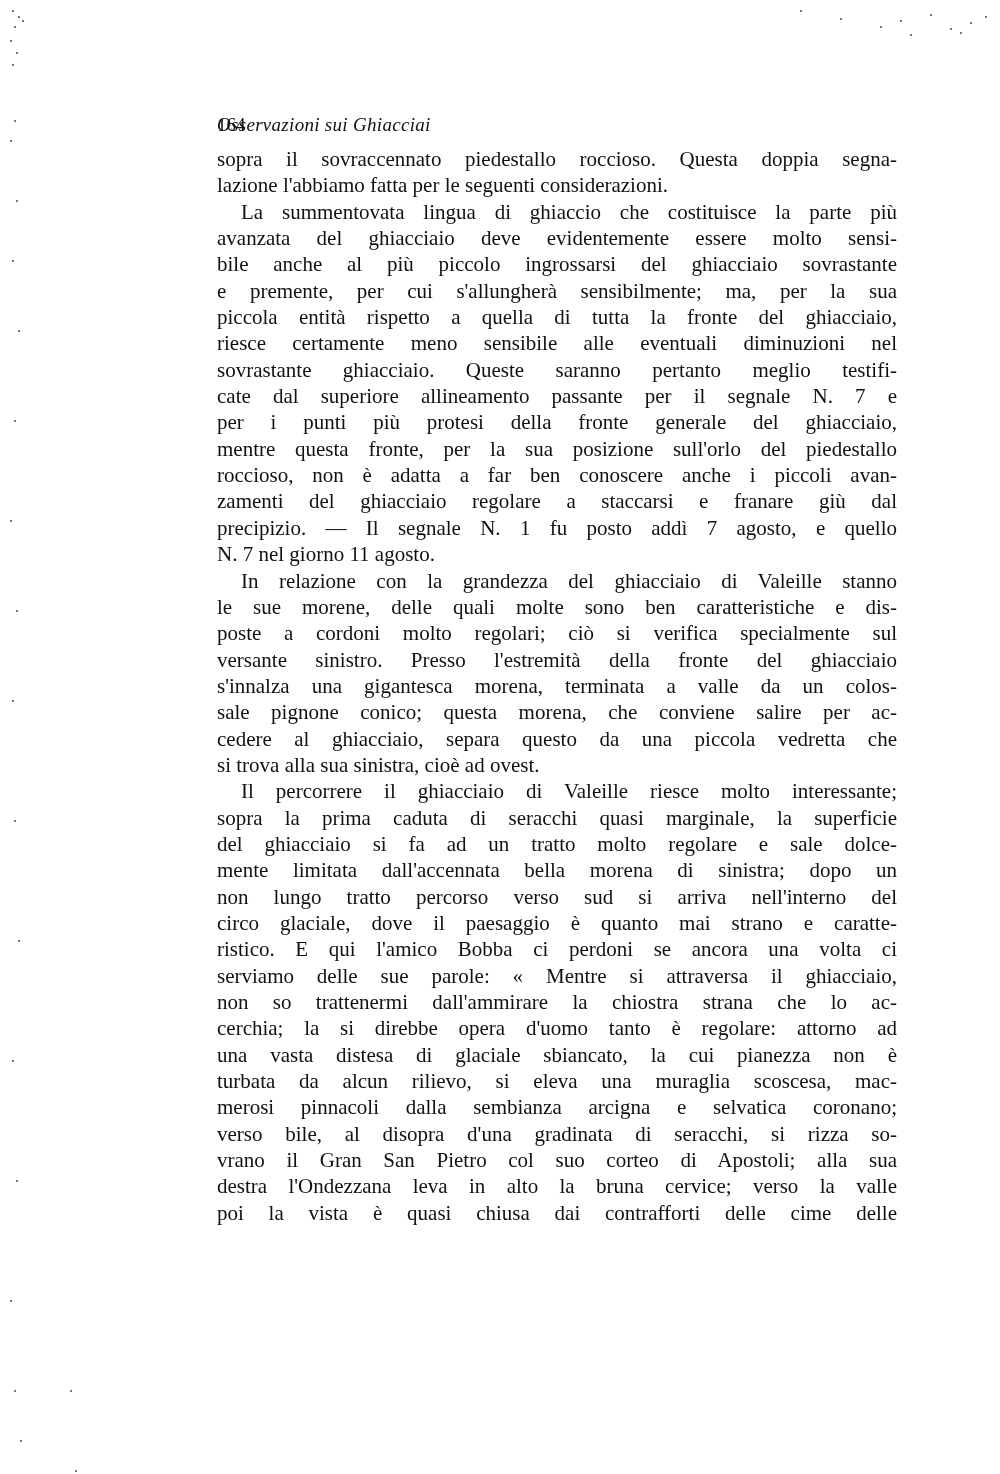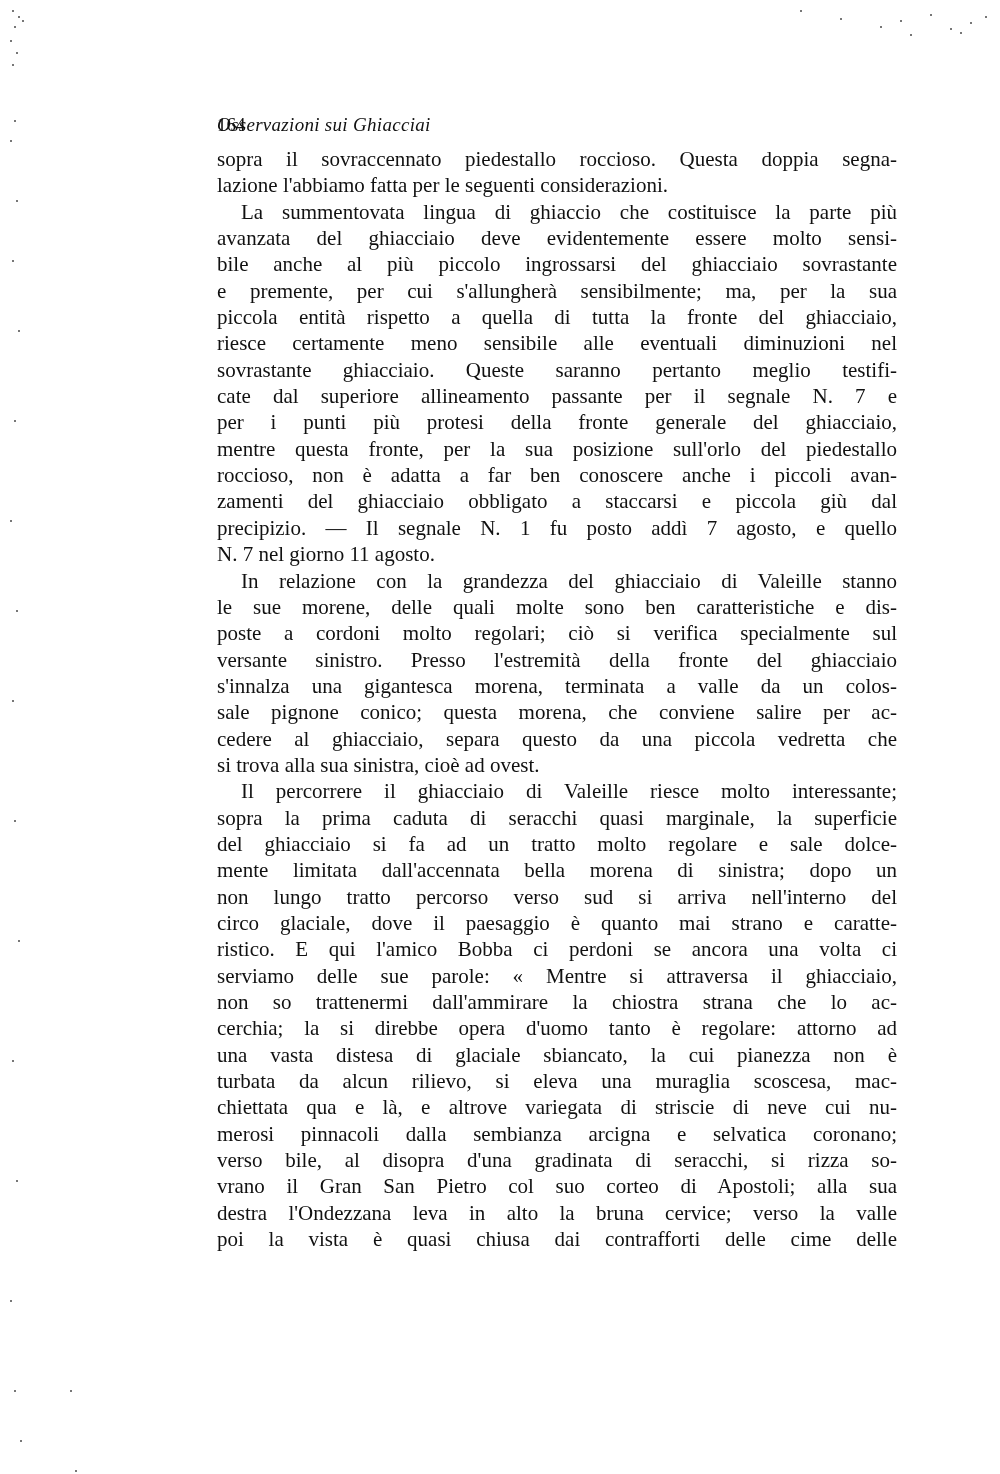"zamenti del ghiacciaio obbligato a" span.line { text: obbligato a staccarsi e piccola -> regolare a staccarsi e franare }
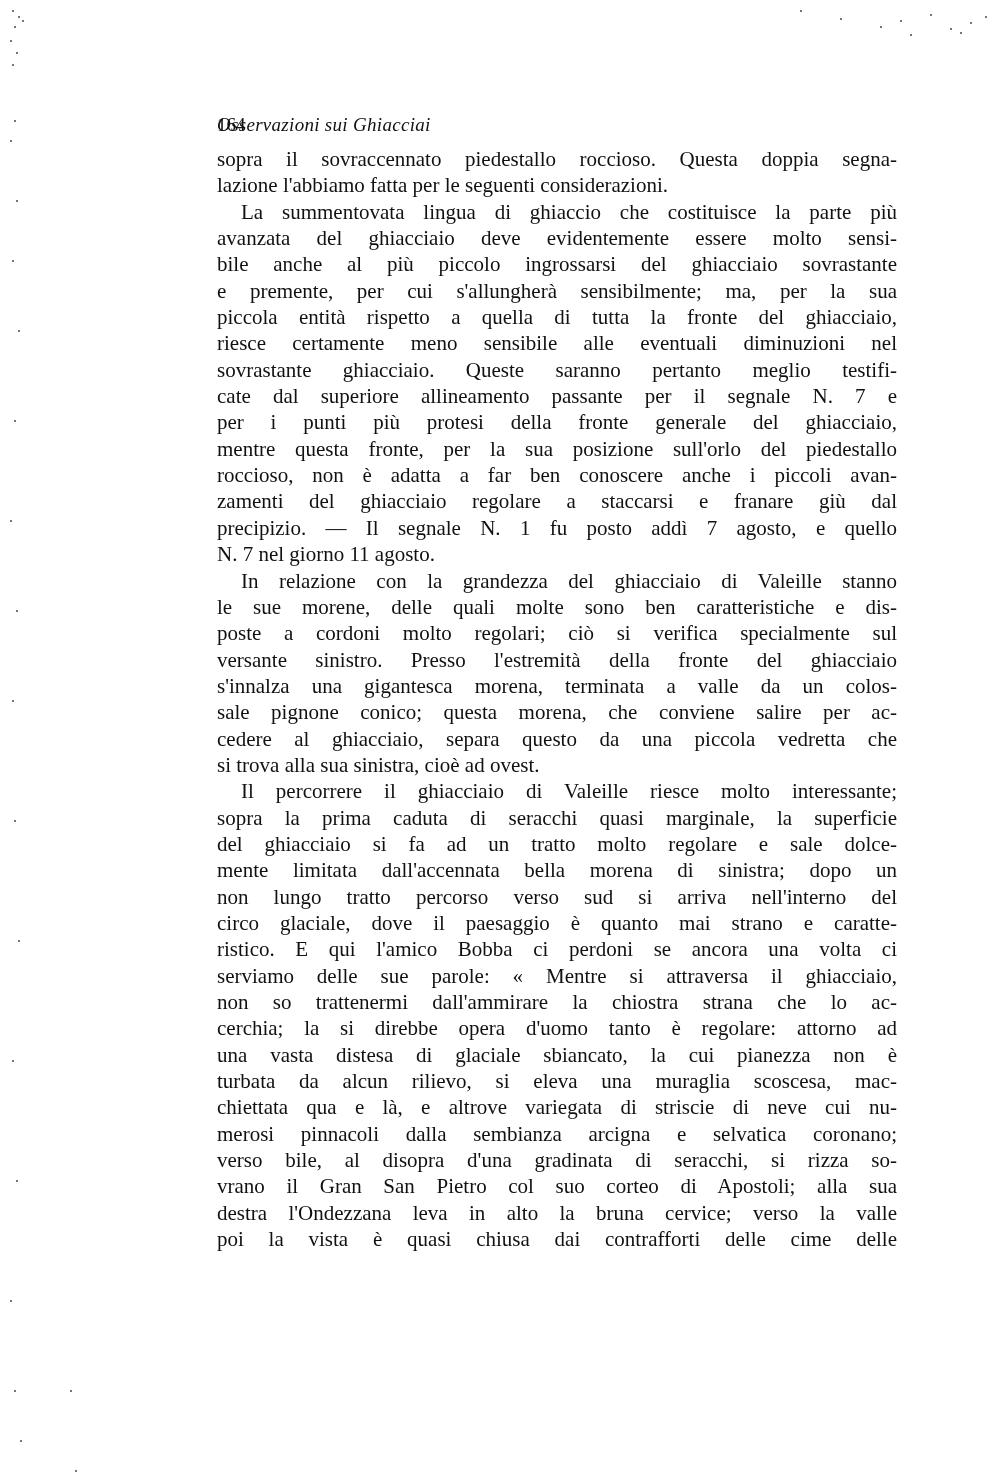"chiettata qua e là, e" span.line { html: <span>chiettata qua e là, e altrove variegata di striscie di neve cui nu-</span> -> none }
